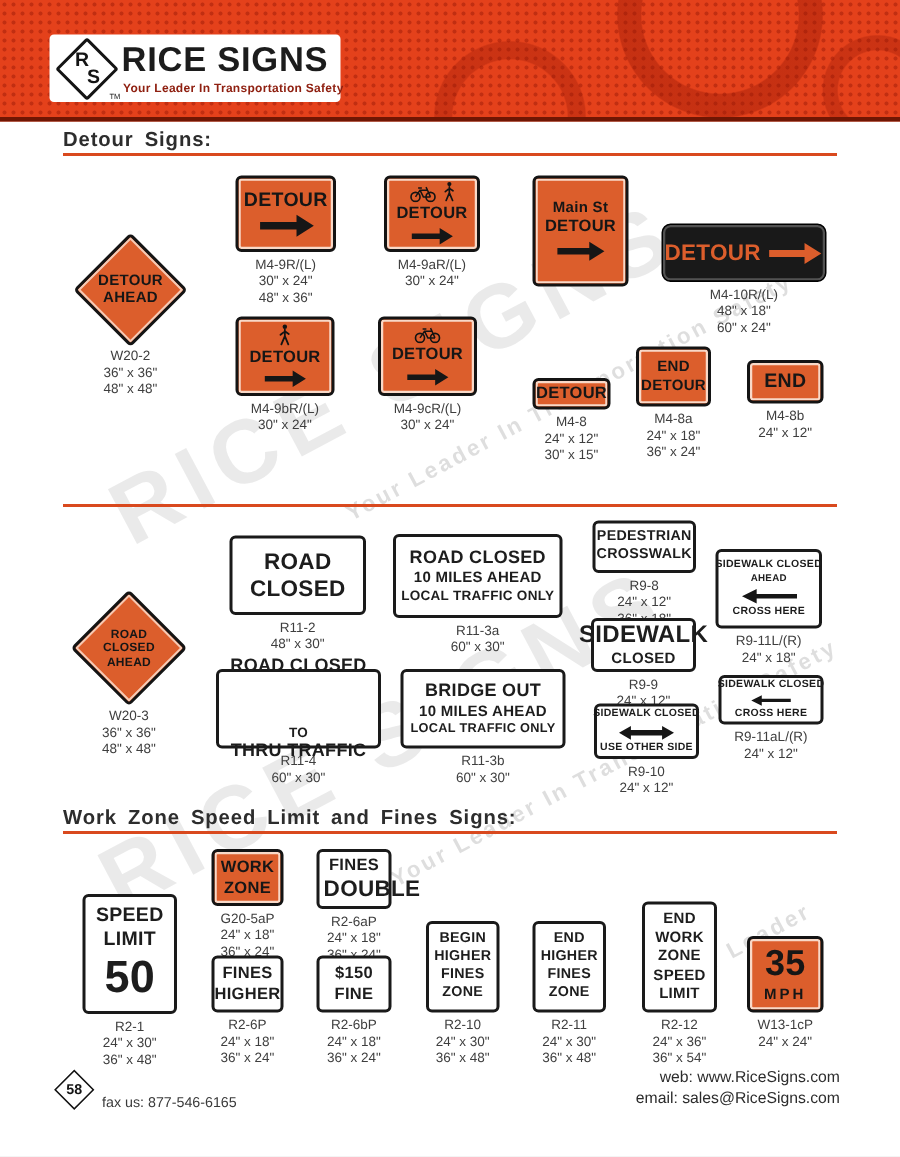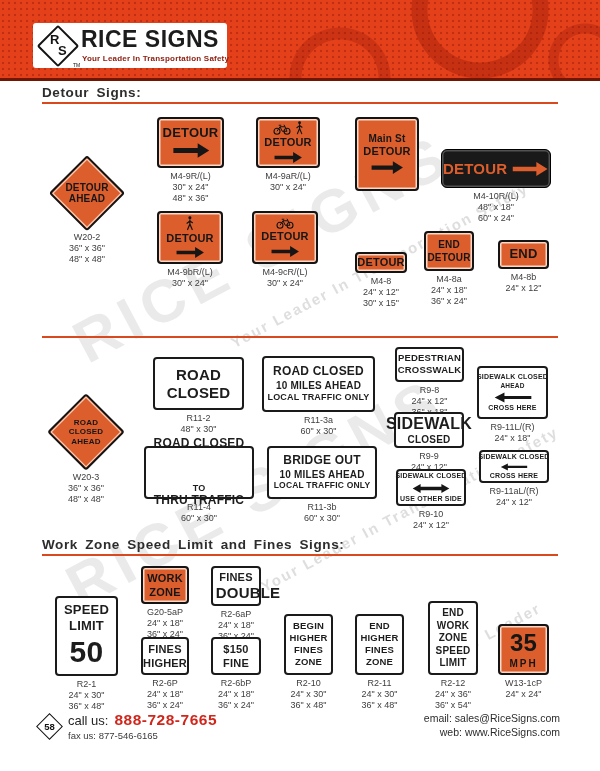"call us:" div.call-line { html: <div> <span>call us:</span> <span>888-728-7665</span> </div> -> none }
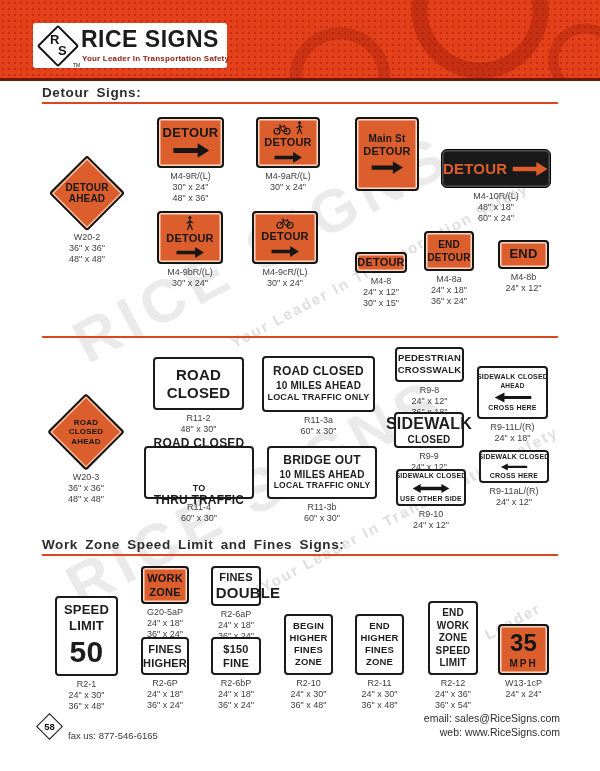"email: sales@RiceSigns.com" div { order: before "web: www.RiceSigns.com" -> after "web: www.RiceSigns.com" }
